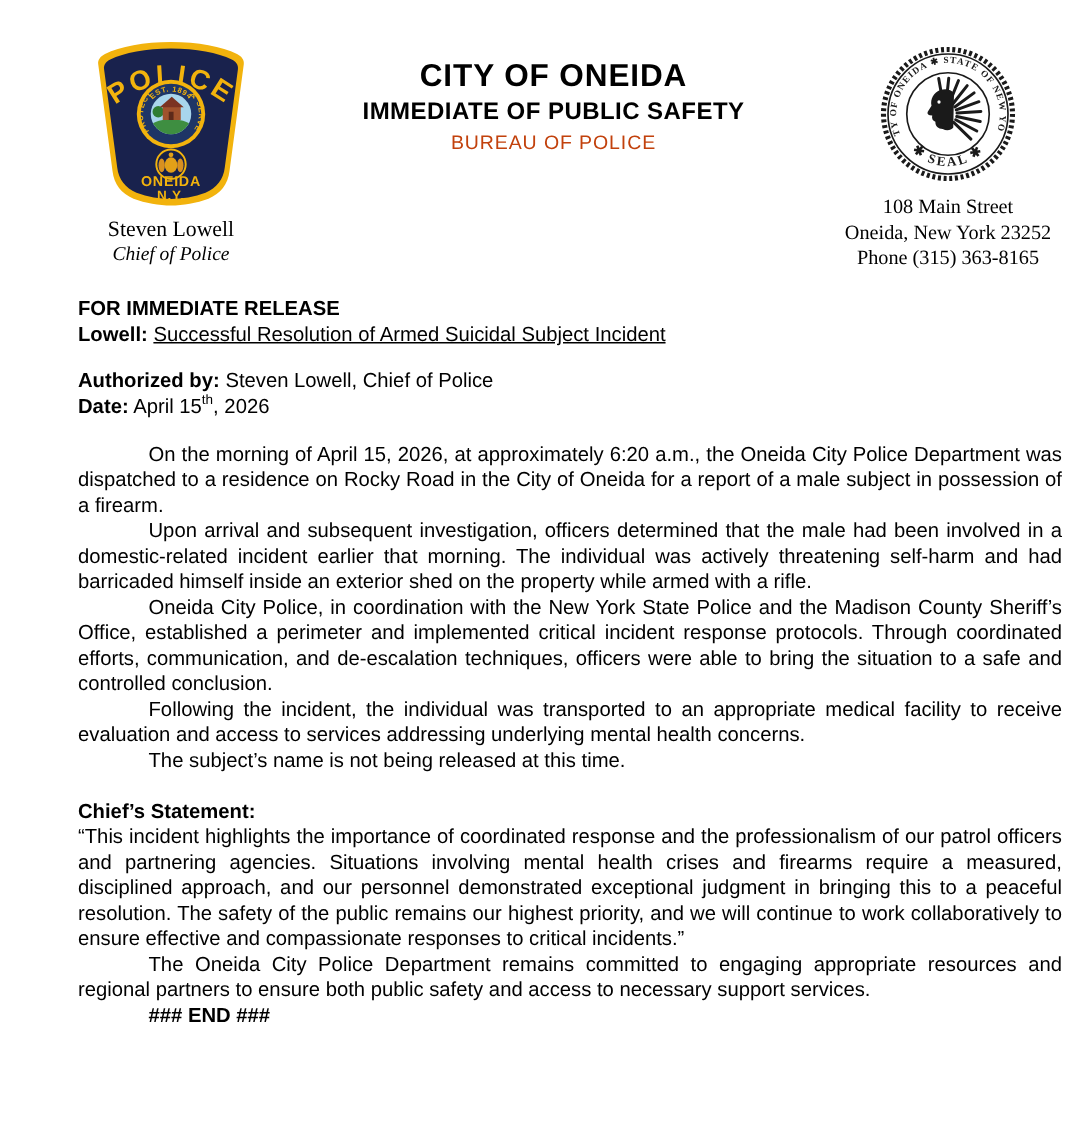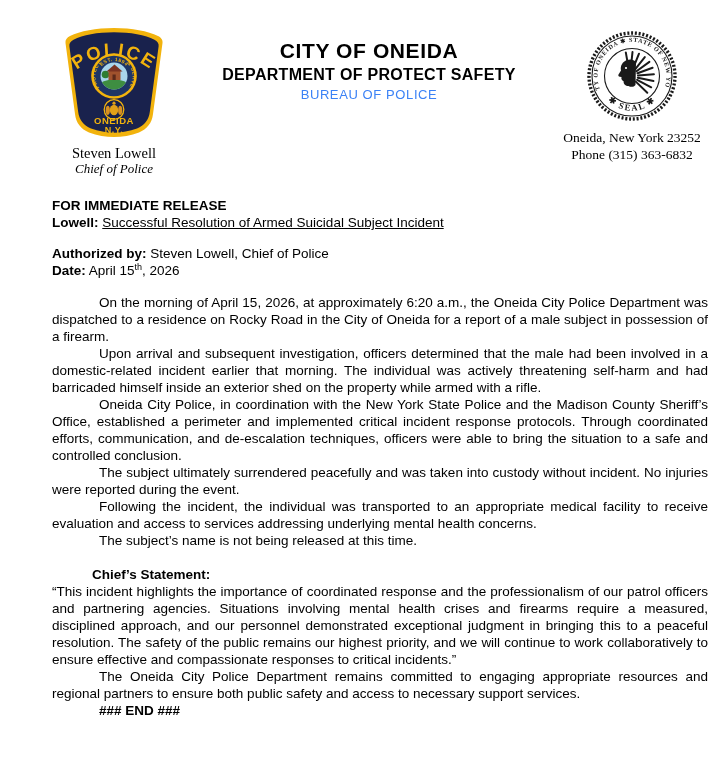"DEPARTMENT OF PROTECT SAFETY" h2 { text: DEPARTMENT OF PROTECT -> IMMEDIATE OF PUBLIC }
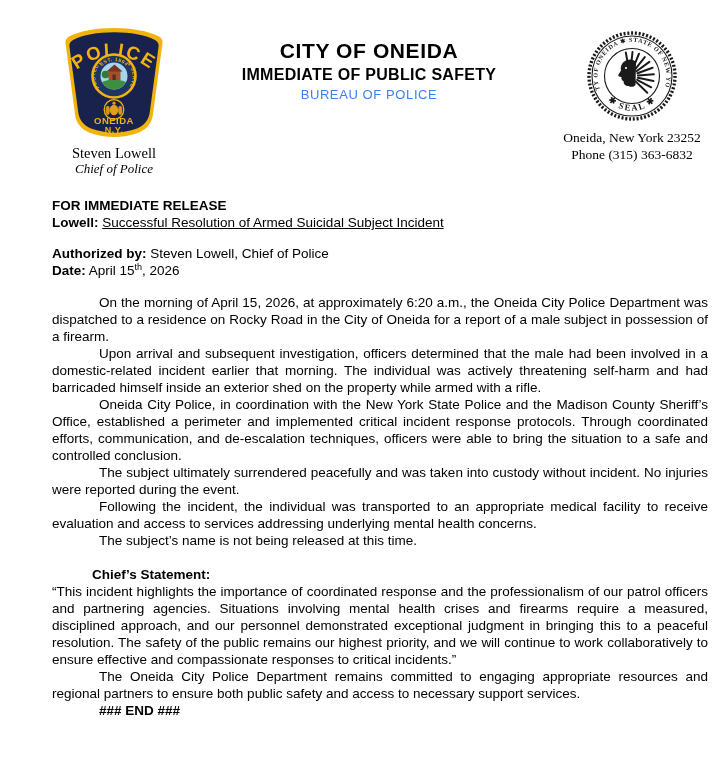"BUREAU OF POLICE" .title-block h3 { color: #3b82f6 -> #c2410c }
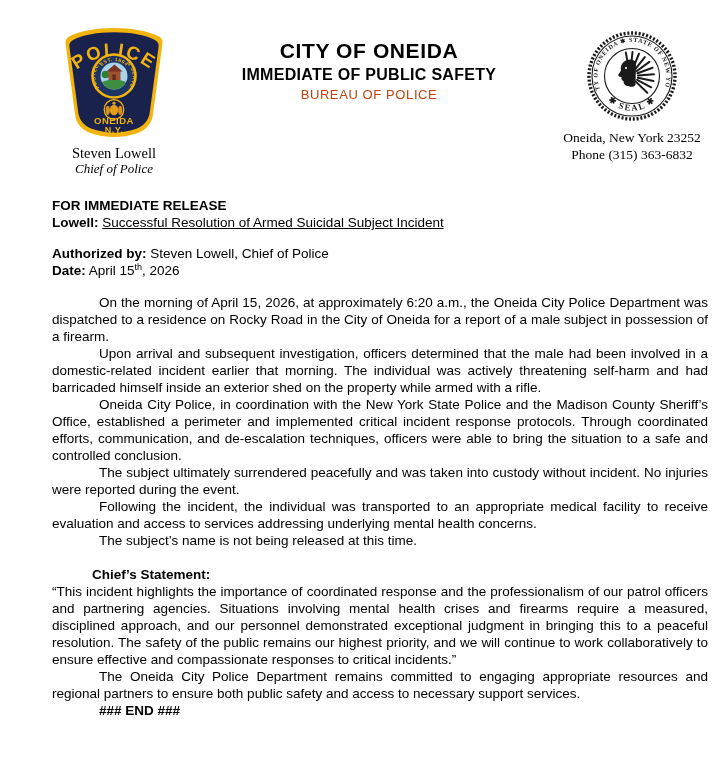"108 Main Street" div { html: none -> <div>108 Main Street</div> }
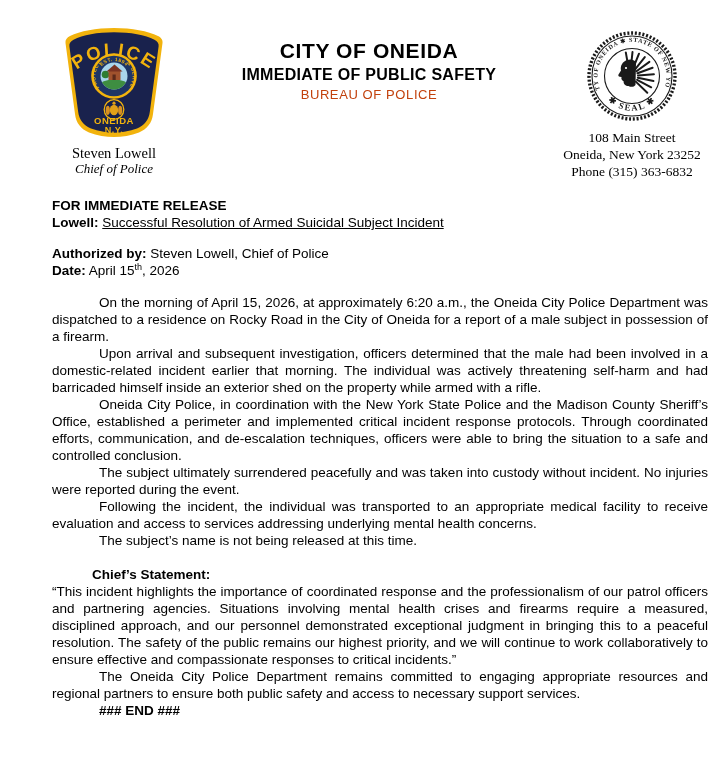"Phone (315) 363-6832" div { text: 363-6832 -> 363-8165 }
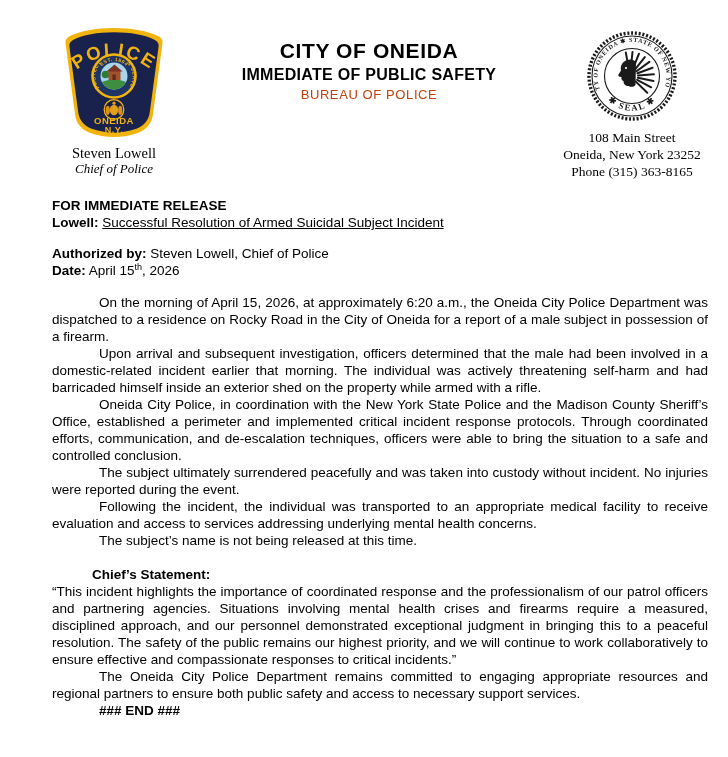"The subject ultimately surrendered" p.para { html: <p>The subject ultimately surrendered peacefully and was taken into custody without incident. No injuries were reported during the event.</p> -> none }
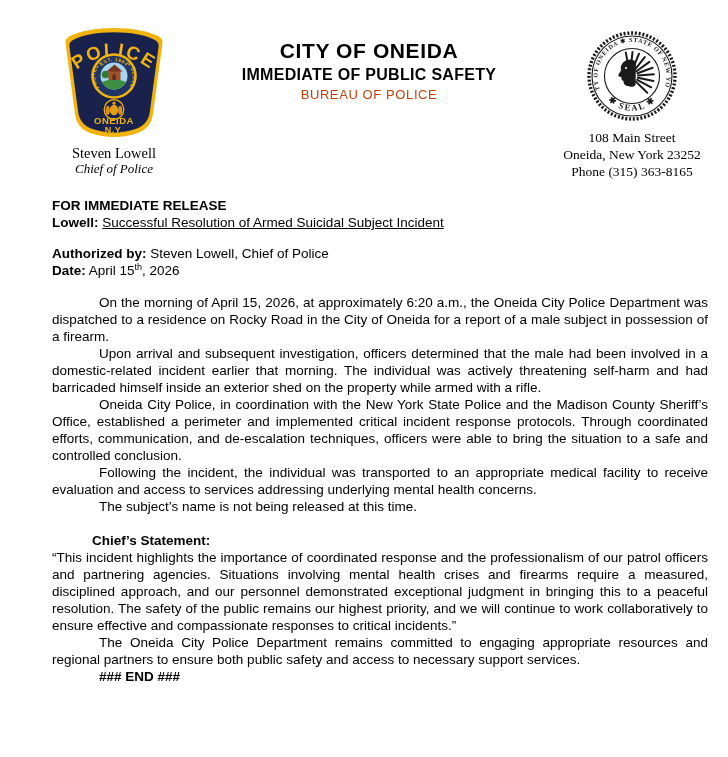"Chief’s Statement:" .statement-label { margin-left: 40px -> none }
